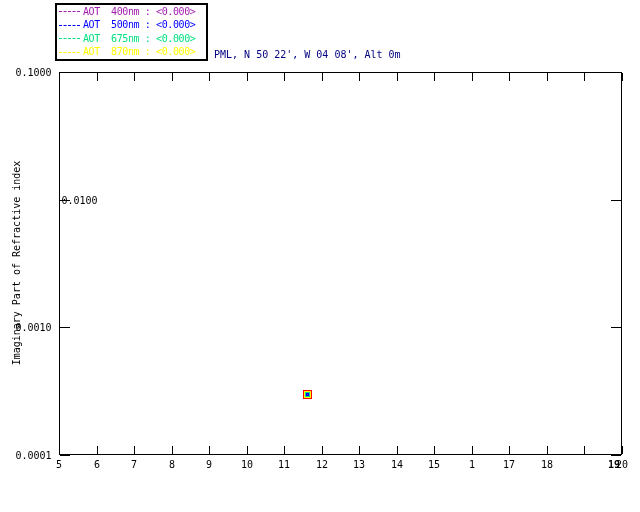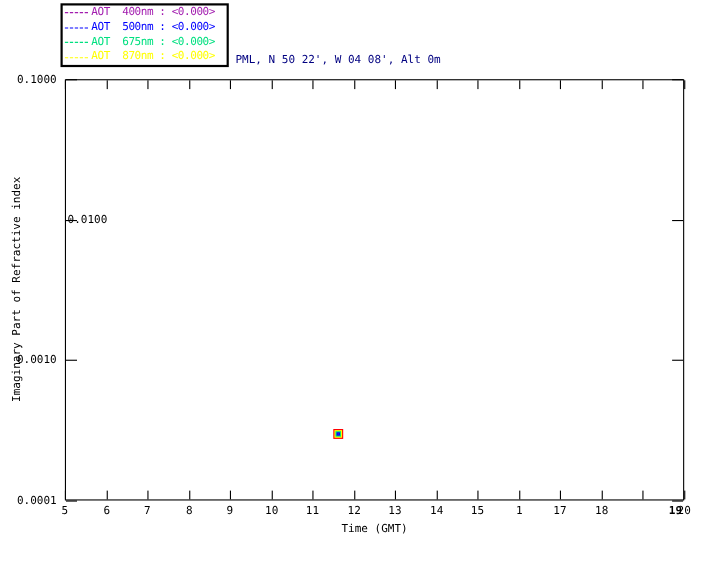"Time (GMT)" div.xlabel { html: <div>Time (GMT)</div> -> none }
